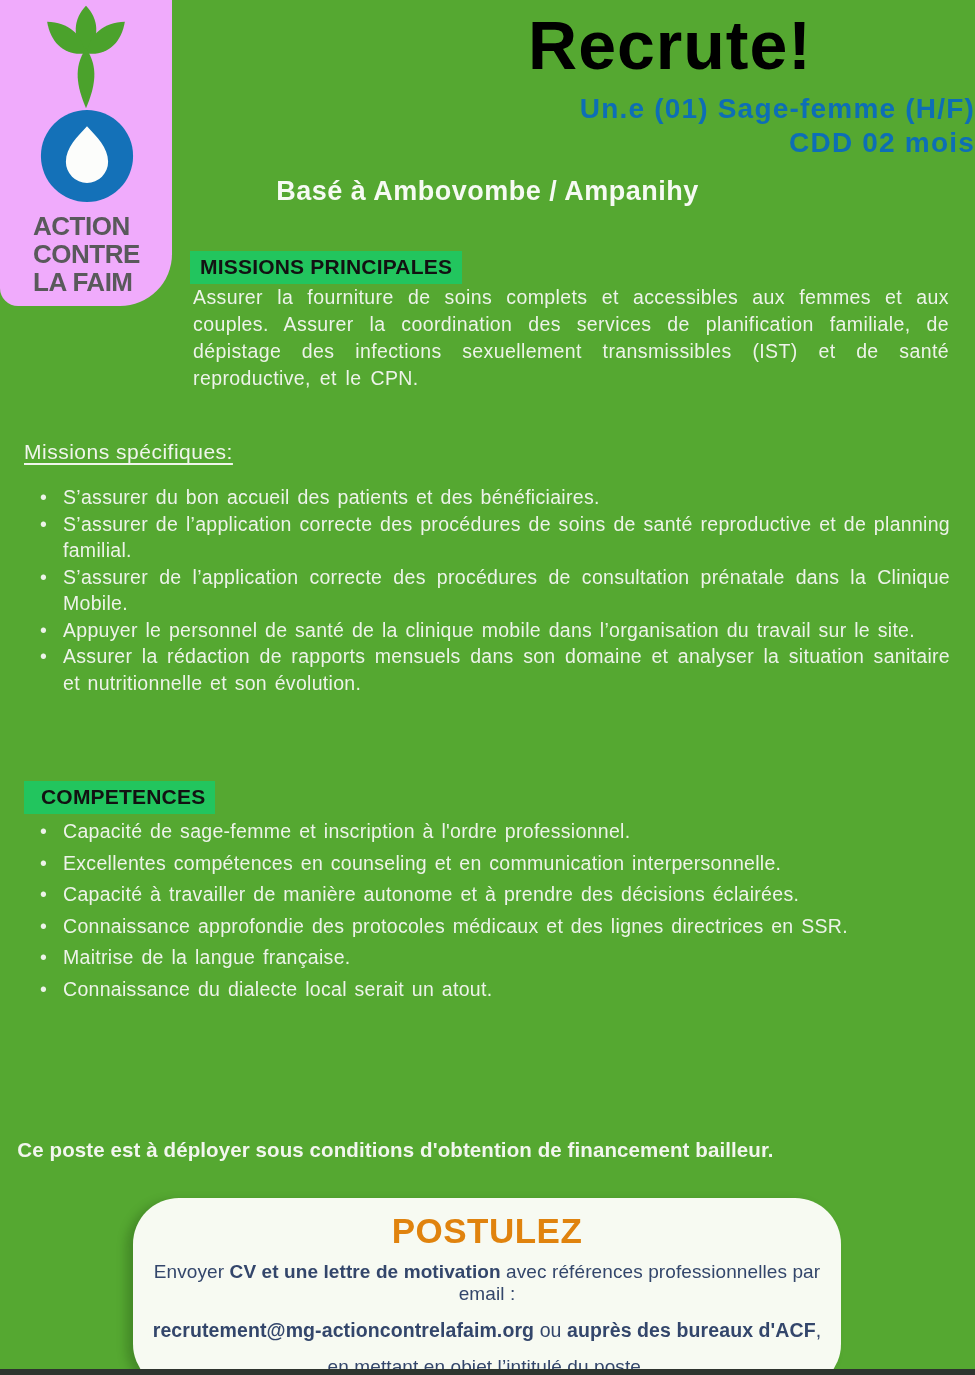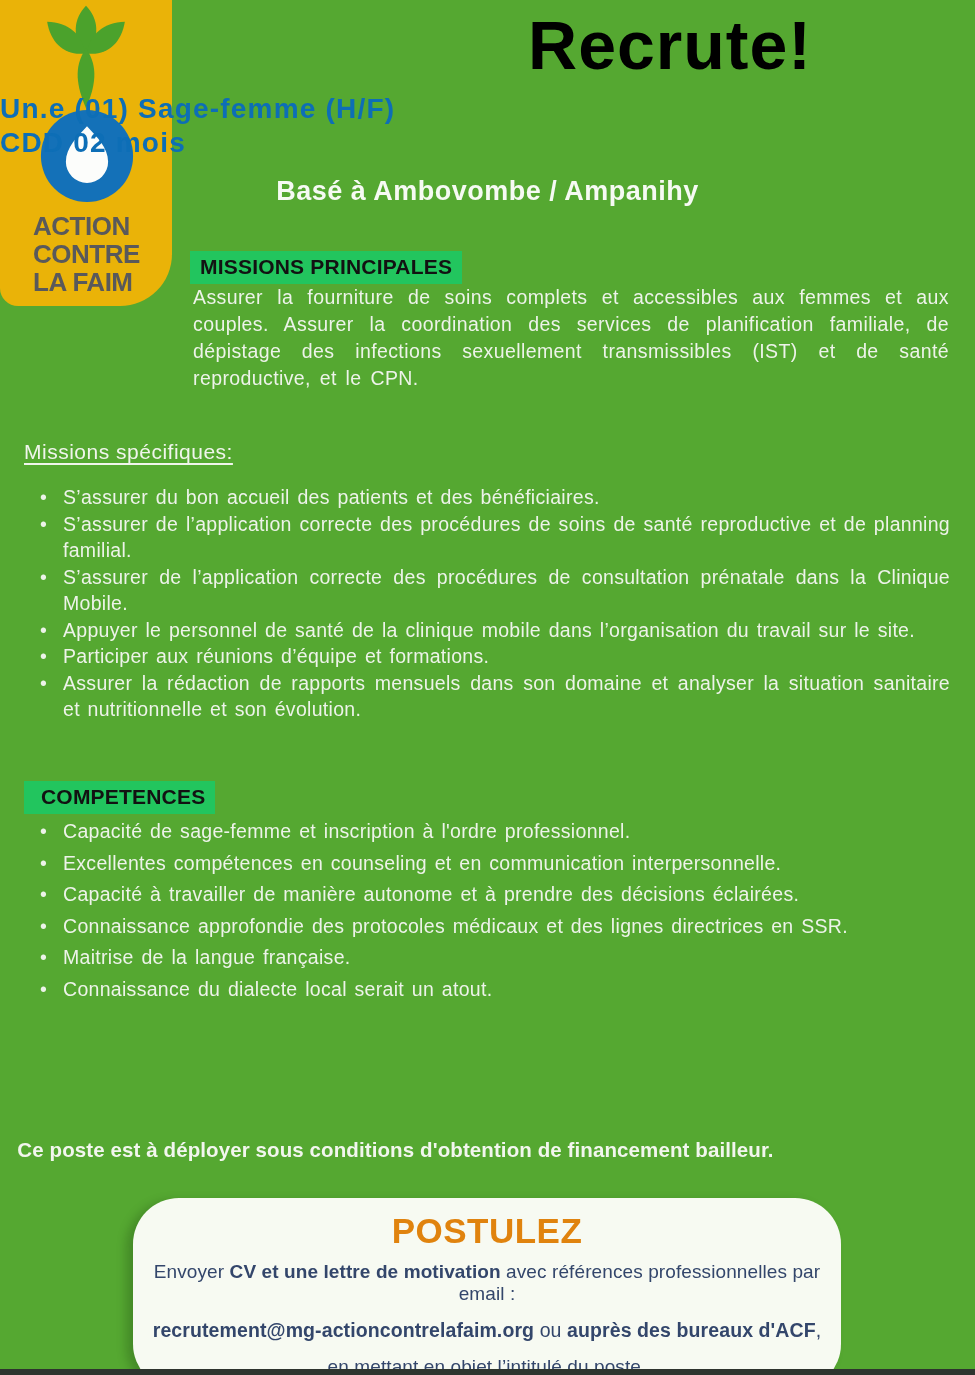"Un.e (01) Sage-femme (H/F)" .job-title { text-align: left -> right }
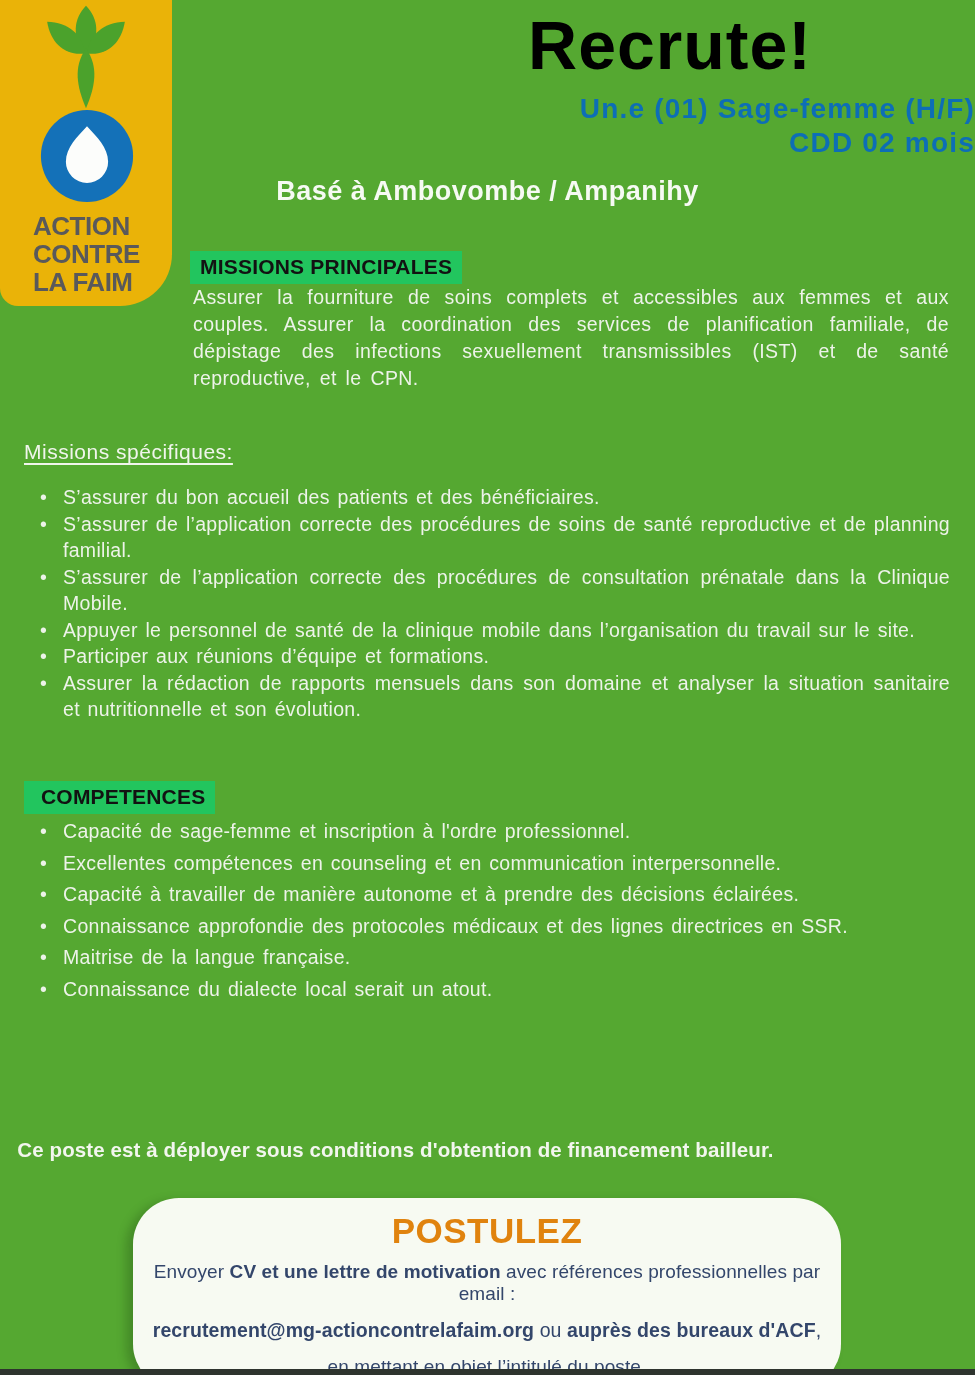"ACTION" .logo-panel { background: #eab308 -> #f0abfc }
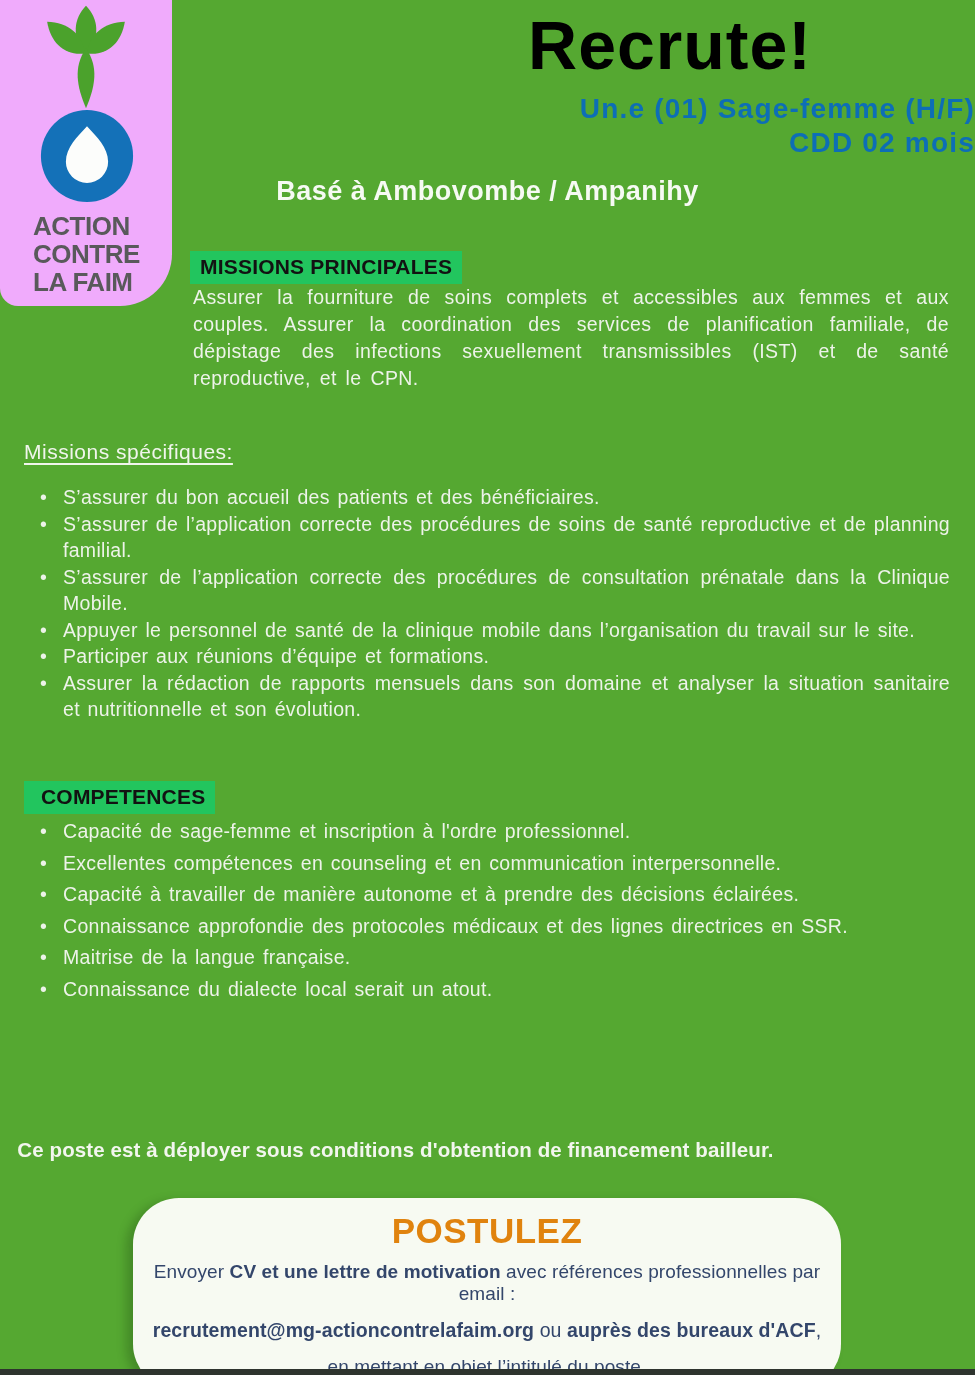"Participer aux réunions d’équipe et" li { html: <li>Participer aux réunions d’équipe et formations.</li> -> none }
